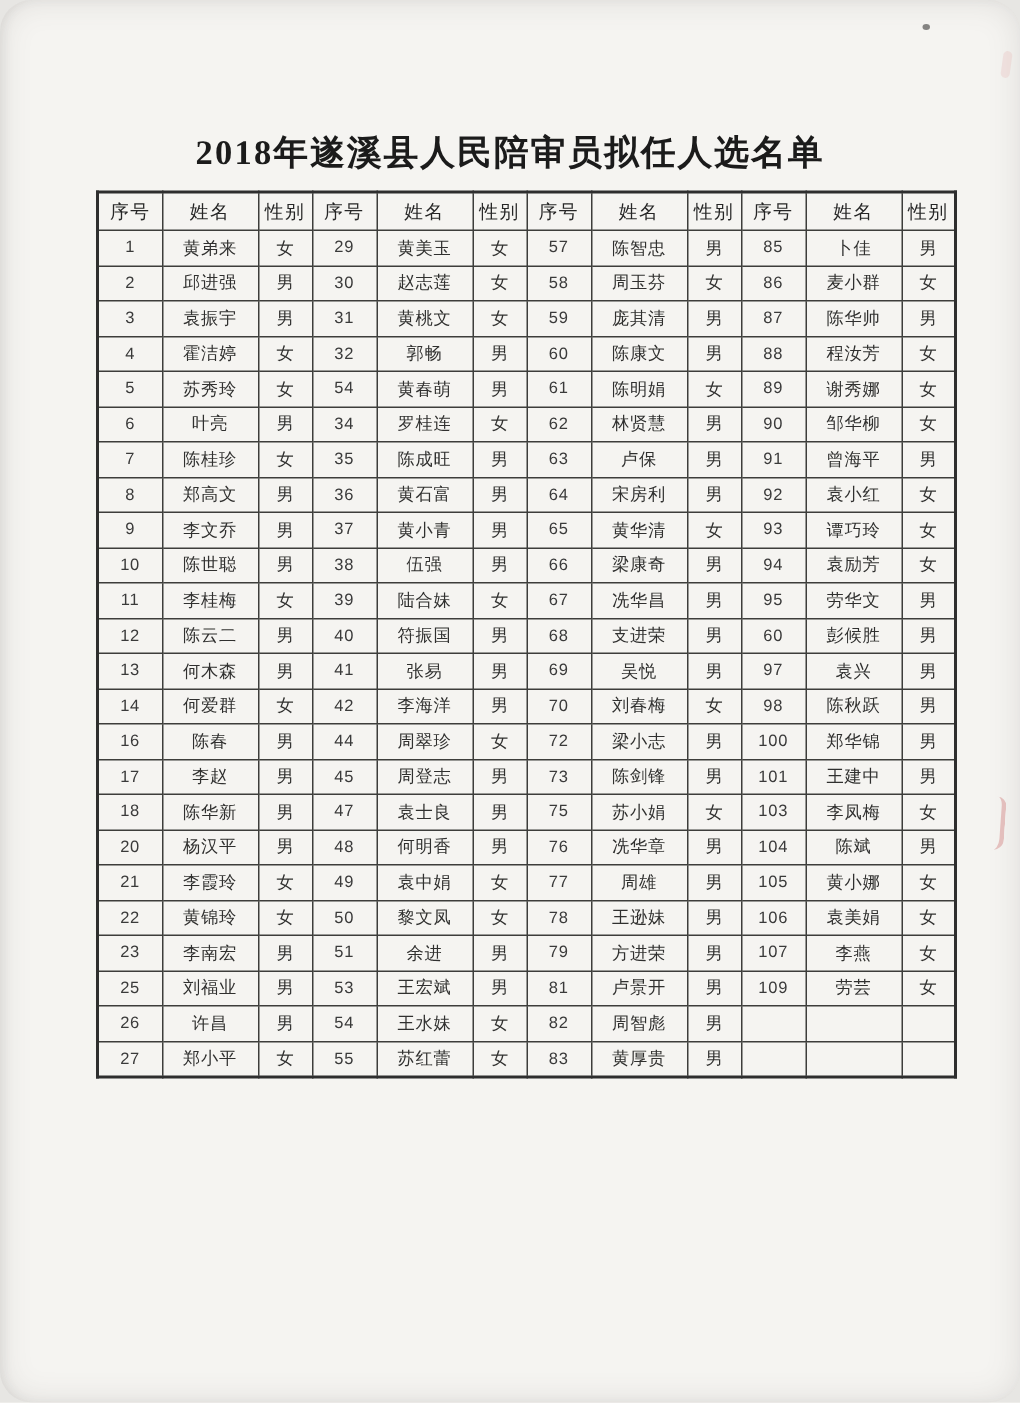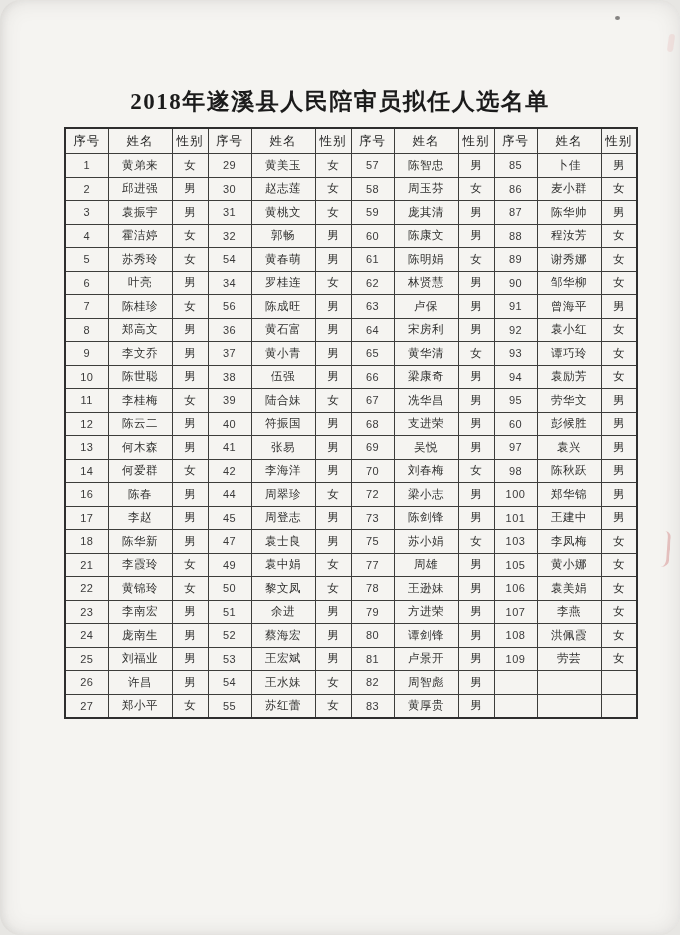"56" td.index-cell { text: 56 -> 35 }
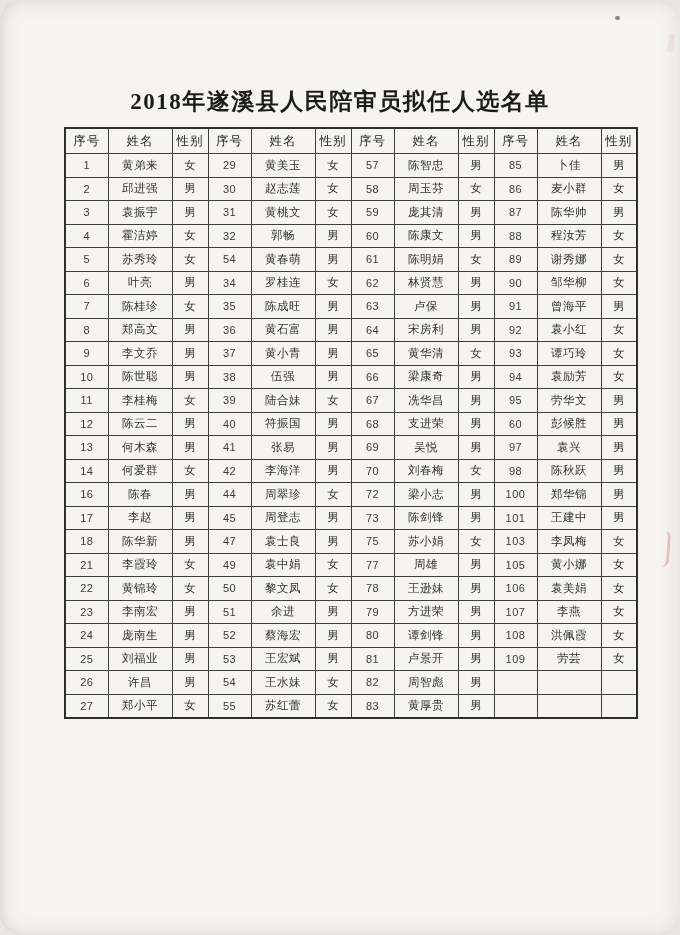"20" tr { html: none -> <tr> <td>20</td> <td>杨汉平</td> <td>男</td> <td>48</td> <td>何明香</td> <td>男</td> <td>76</td> <td>冼华章</td> <td>男</td> <td>104</td> <td>陈斌</td> <td>男</td> </tr> }
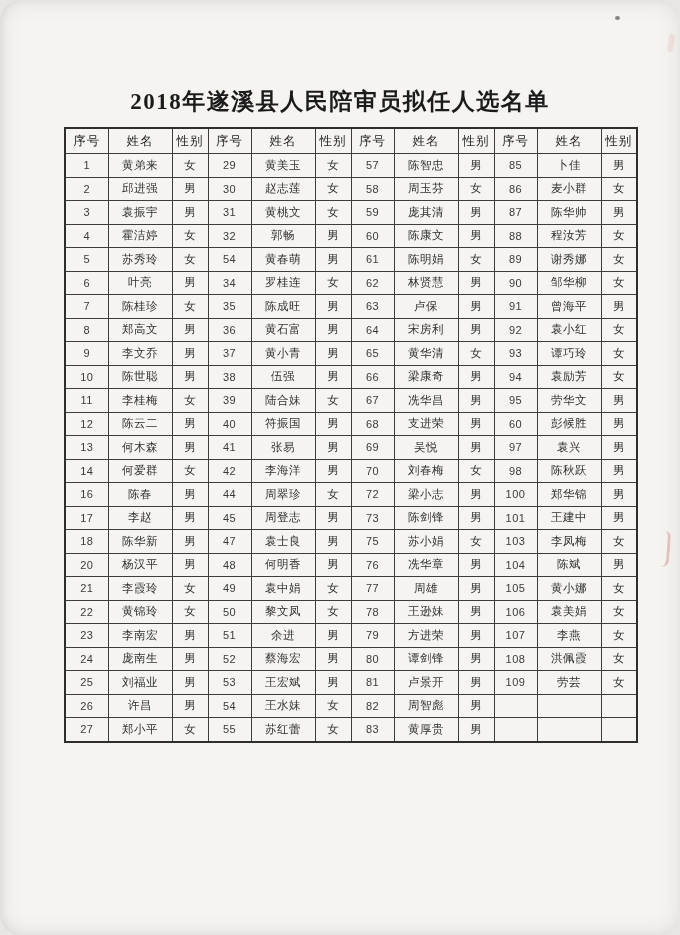"24" tr { html: <tr> <td>24</td> <td>庞南生</td> <td>男</td> <td>52</td> <td>蔡海宏</td> <td>男</td> <td>80</td> <td>谭剑锋</td> <td>男</td> <td>108</td> <td>洪佩霞</td> <td>女</td> </tr> -> none }
